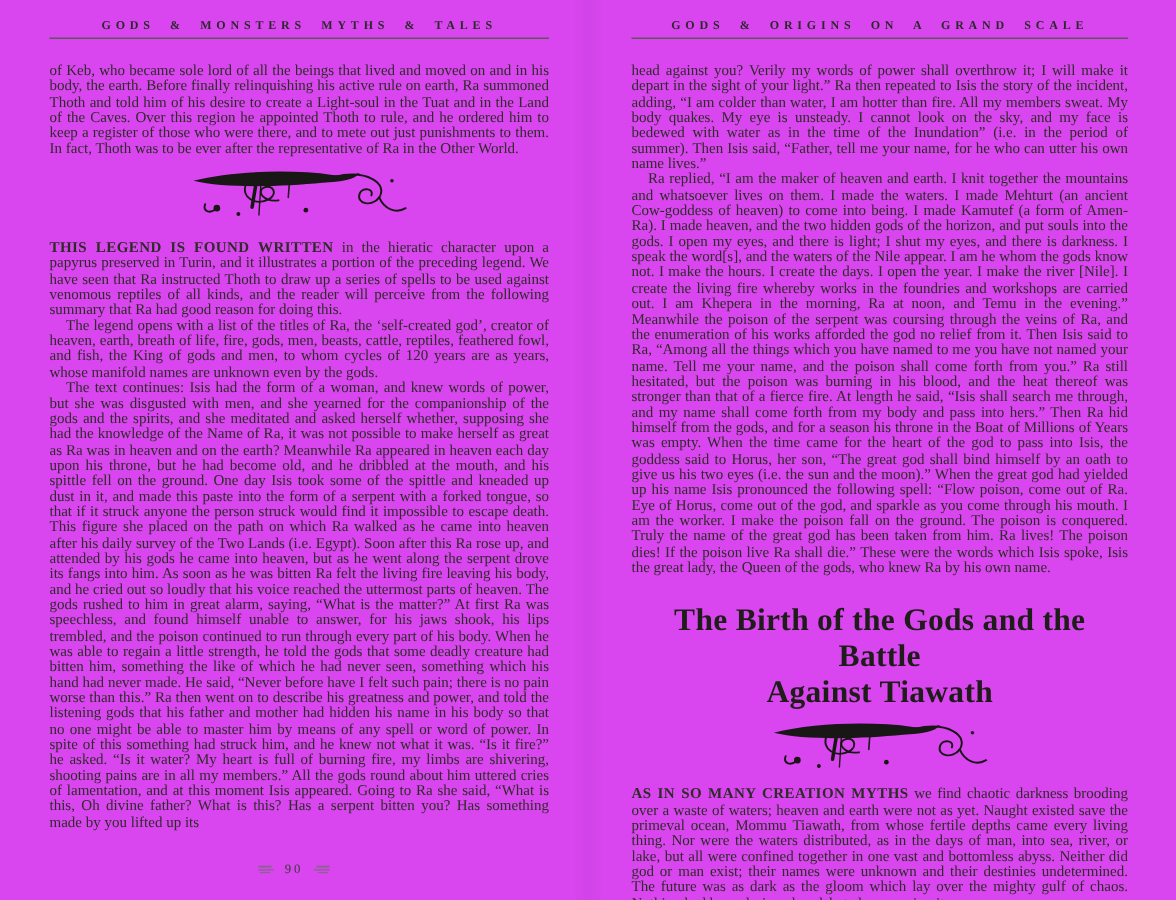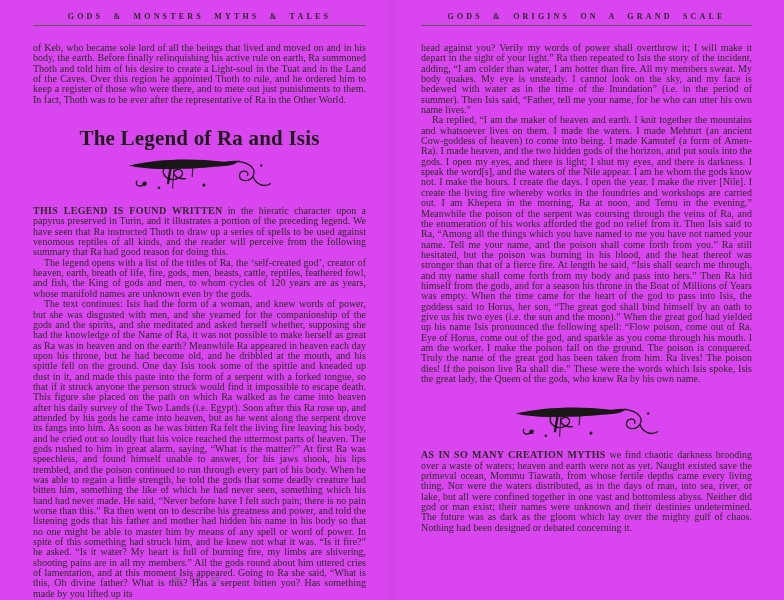"The Legend of Ra and" div.section-heading { html: <div>The Legend of Ra and Isis</div> -> none }
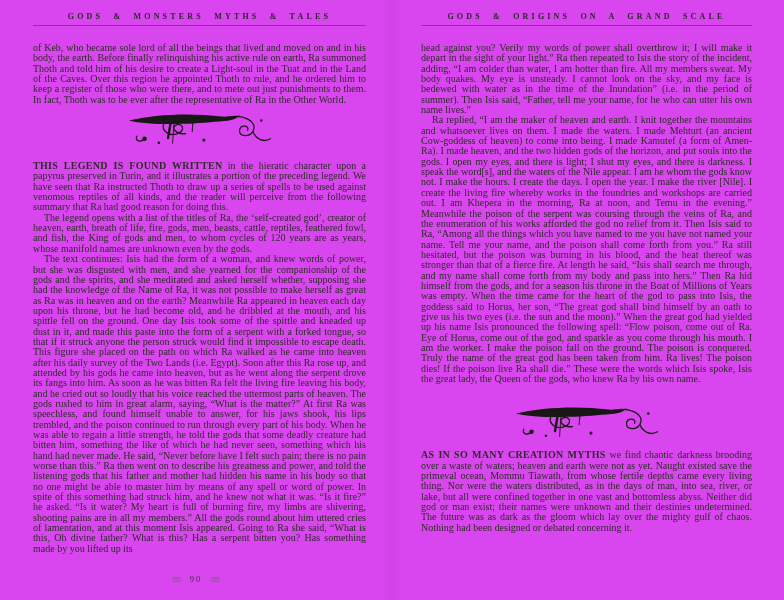"The Birth of the Gods" div { html: none -> <div>The Birth of the Gods and the Battle</div> }
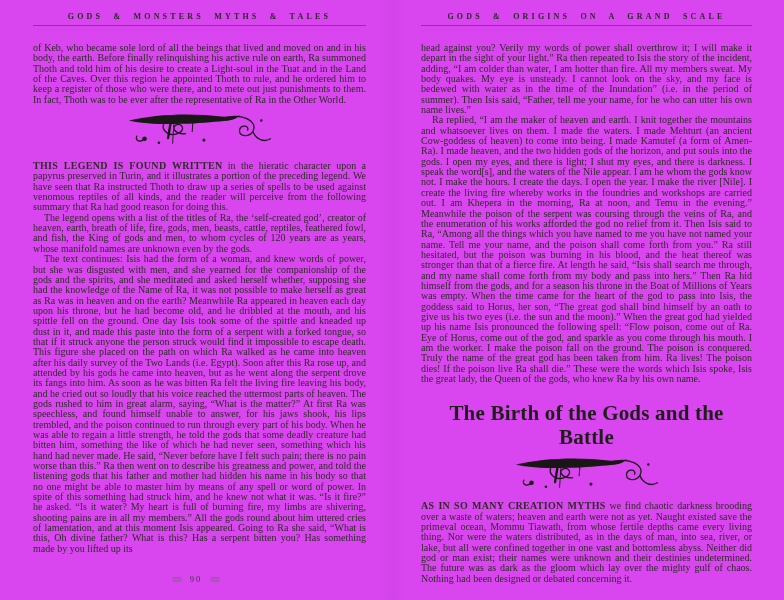"Against Tiawath" div { html: none -> <div>Against Tiawath</div> }
